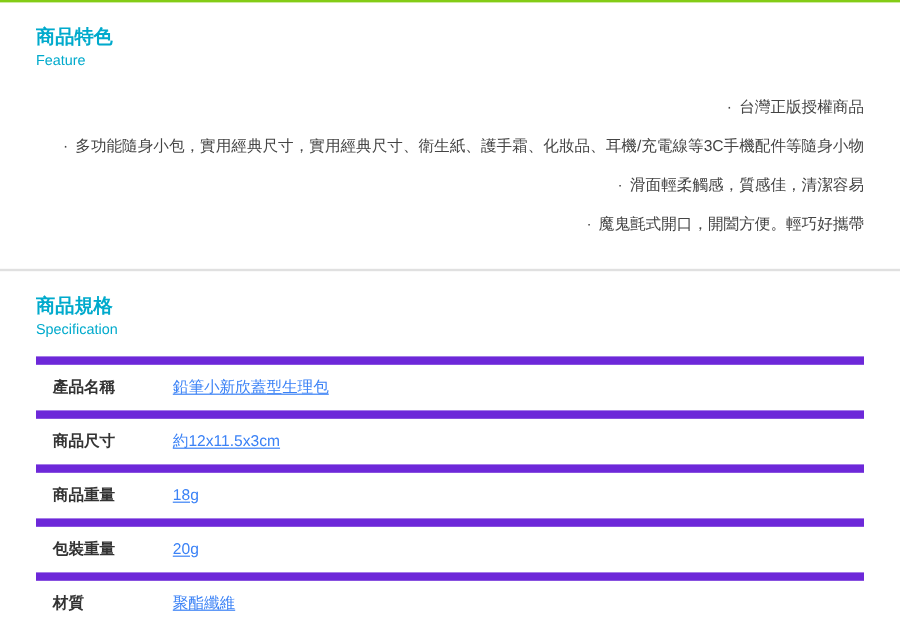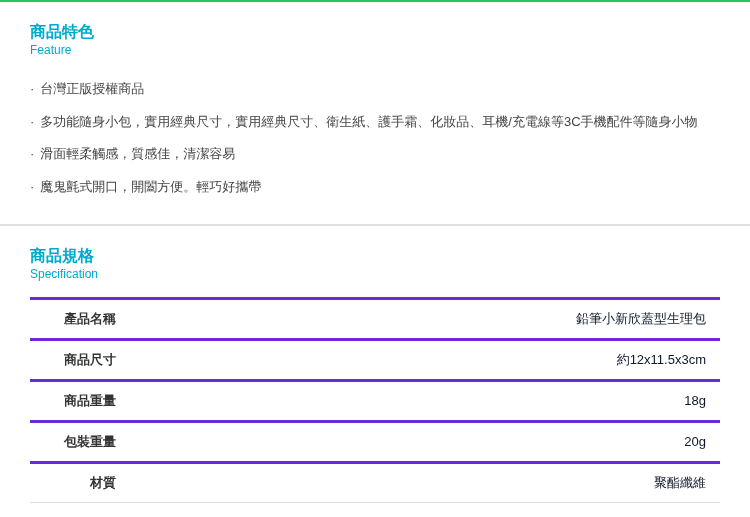"商品特色" .feature-section { border-top: 2px solid #22c55e -> 2px solid #84cc16 }
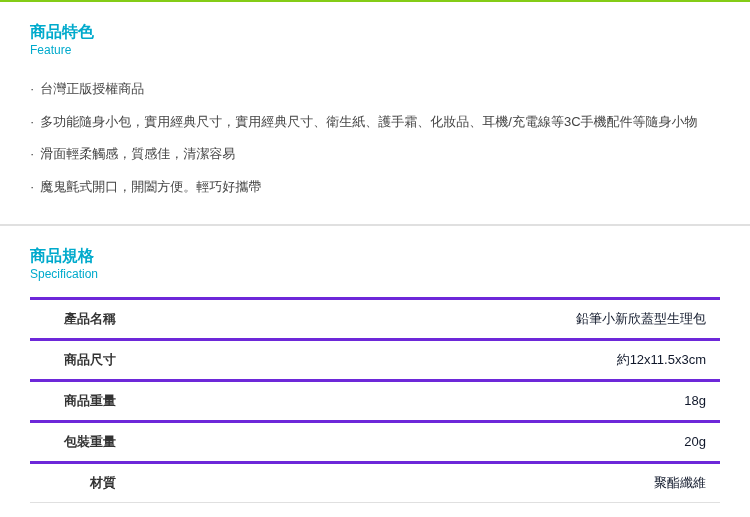"台灣正版授權商品" .feature-list li { text-align: none -> right }
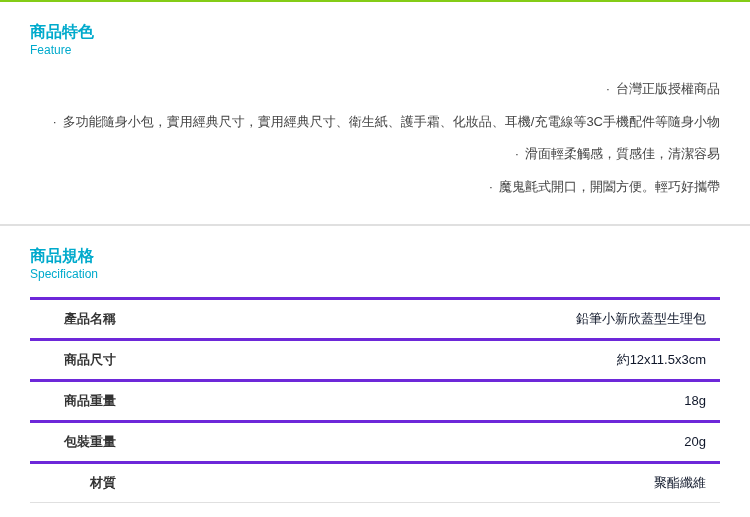"產品名稱" .spec-table tr { border-top: 3px solid #6d28d9 -> 7px solid #6d28d9; text-align: right -> none }
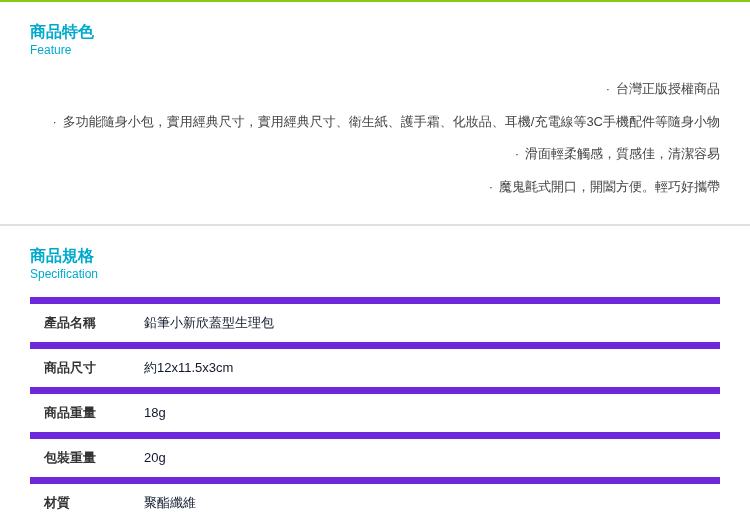"鉛筆小新欣蓋型生理包" .spec-table td:last-child { color: #0f172a -> #3b82f6; text-decoration: none -> underline }
